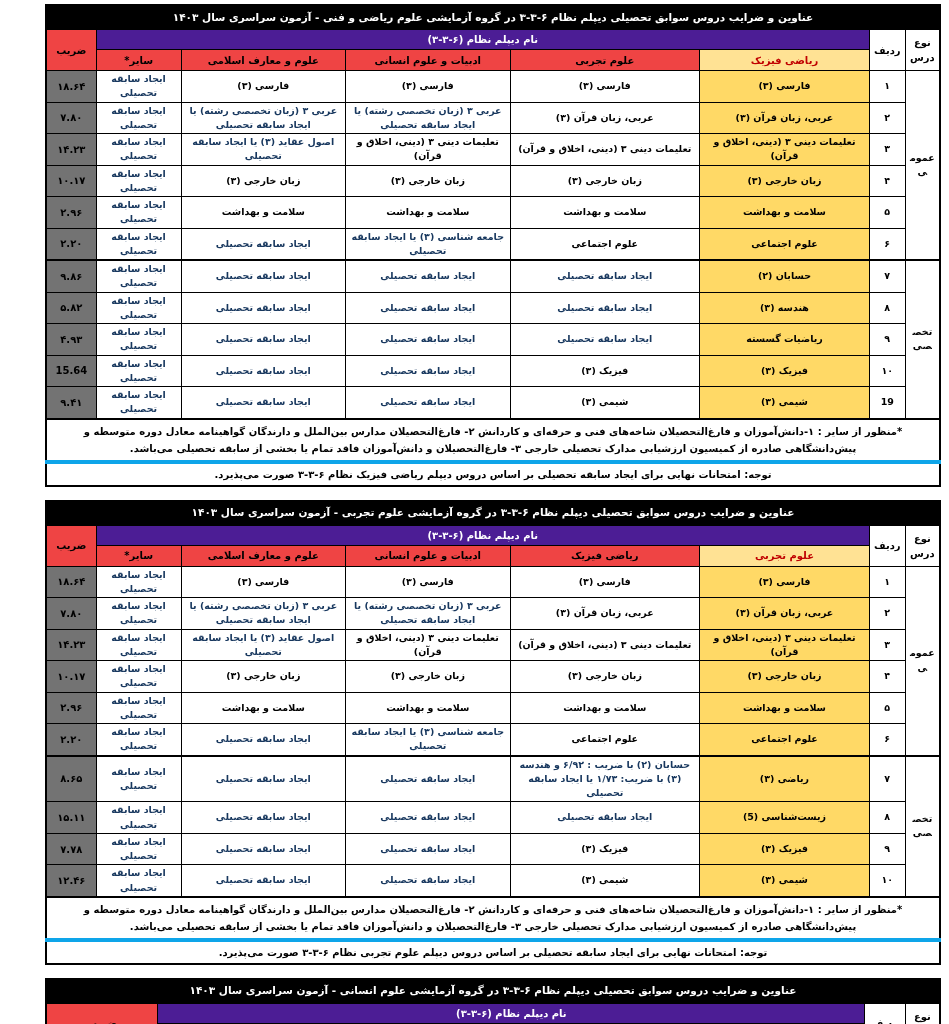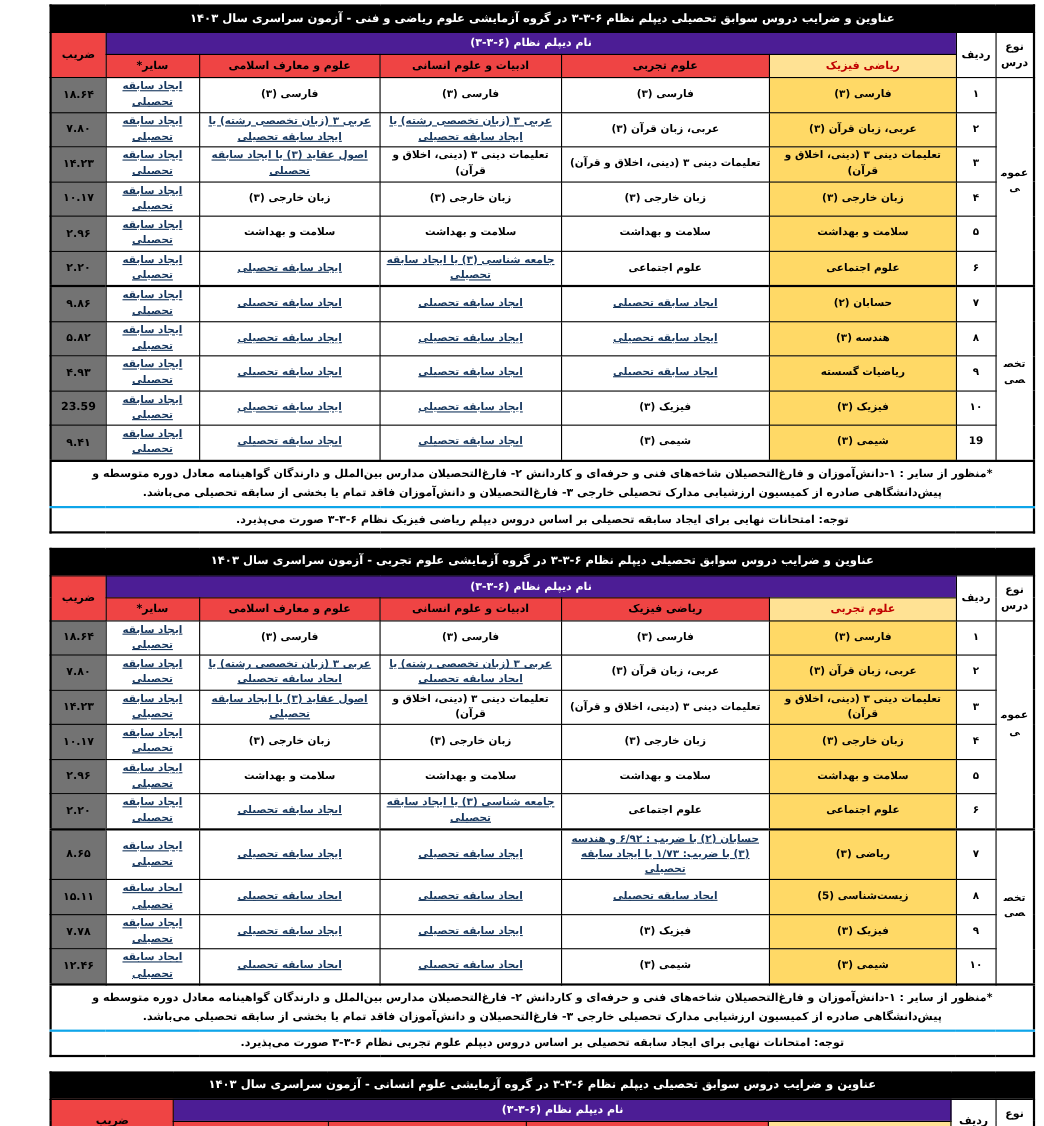"ایجاد سابقه تحصیلی" td.navy { text-decoration: underline -> none }
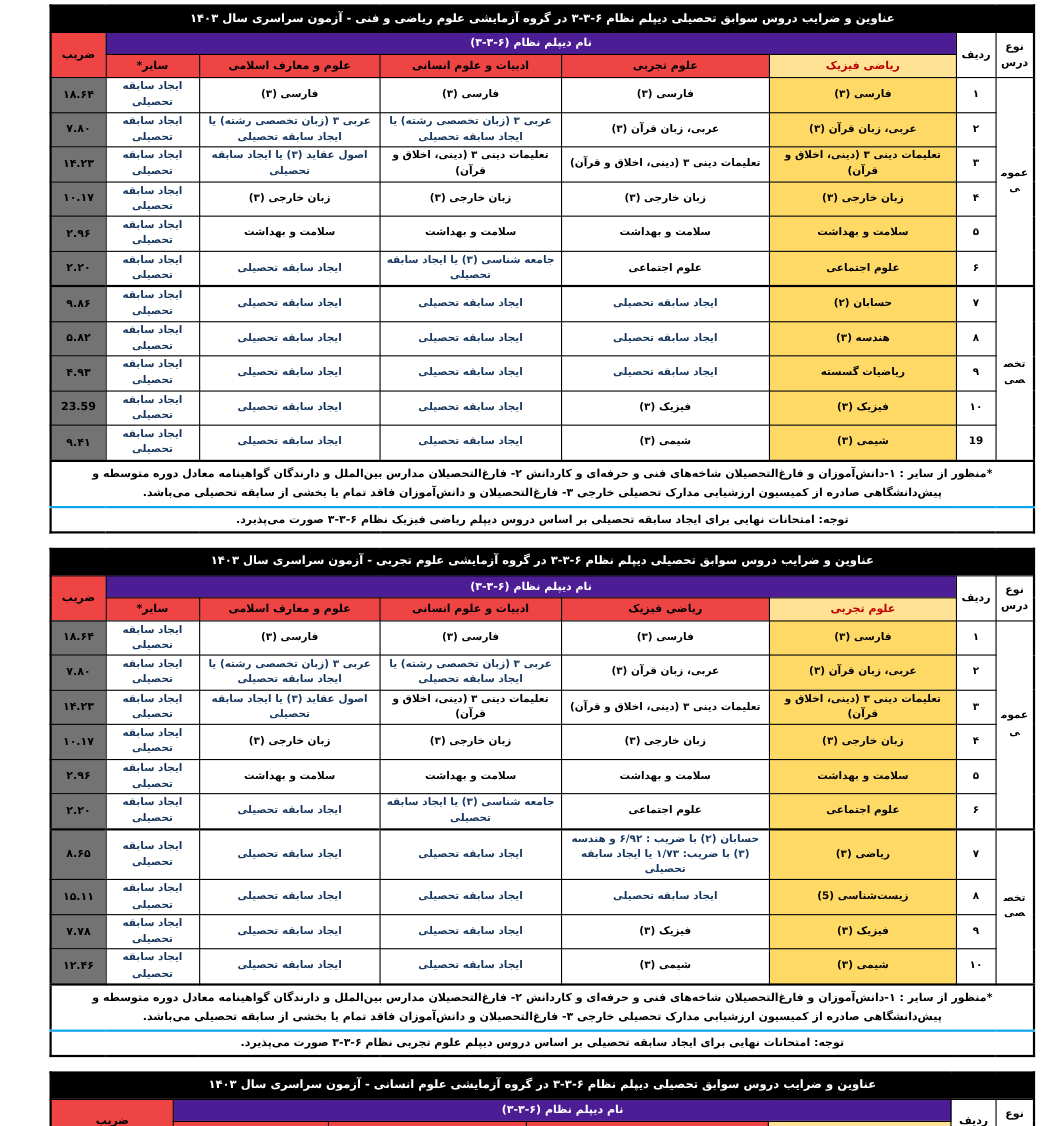"23.59" td.coef { text: 23.59 -> 15.64 }
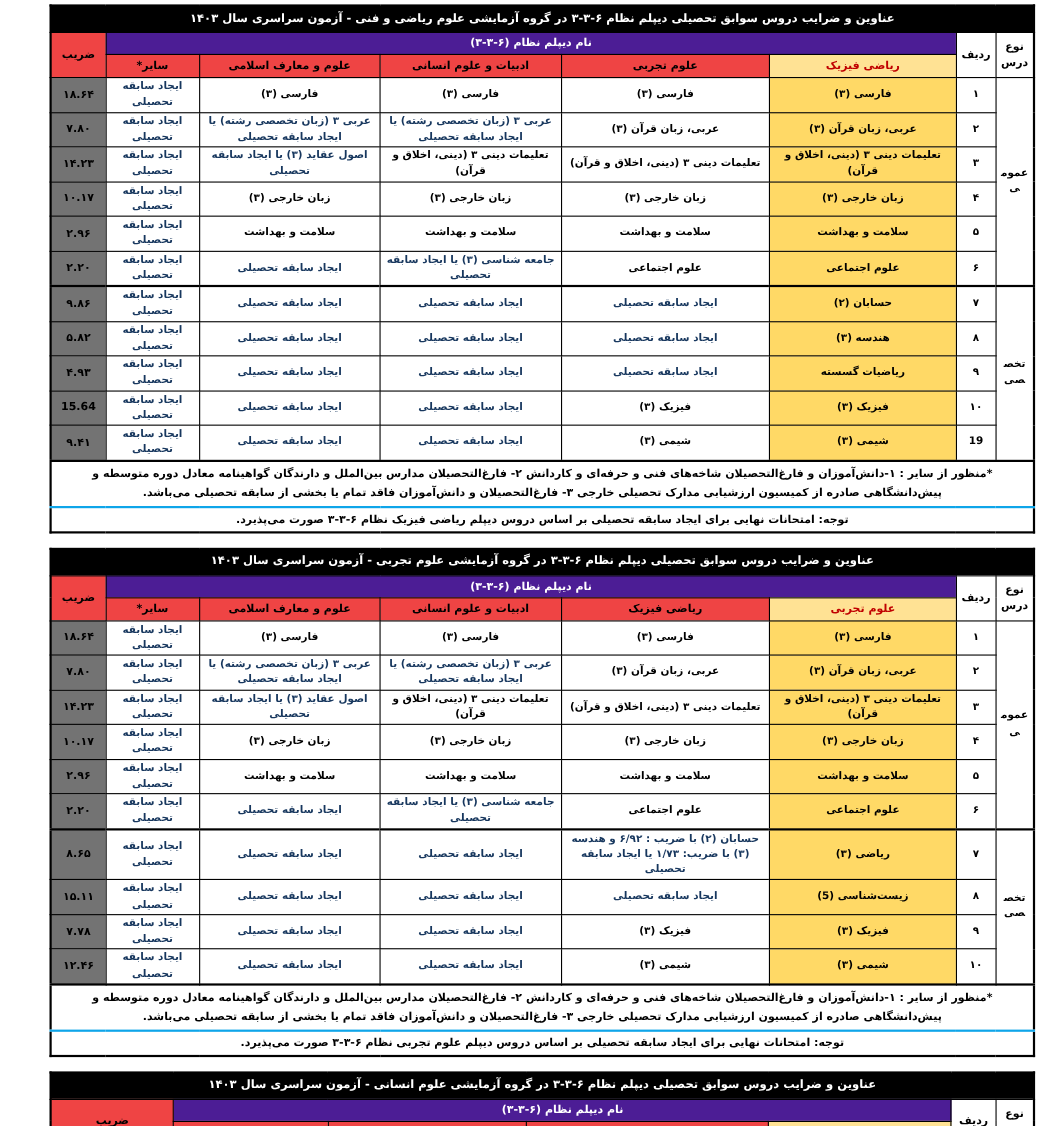"توجه: امتحانات نهایی برای ایجاد" td.note { border-top: 2px solid #0ea5e9 -> 4px solid #0ea5e9 }
